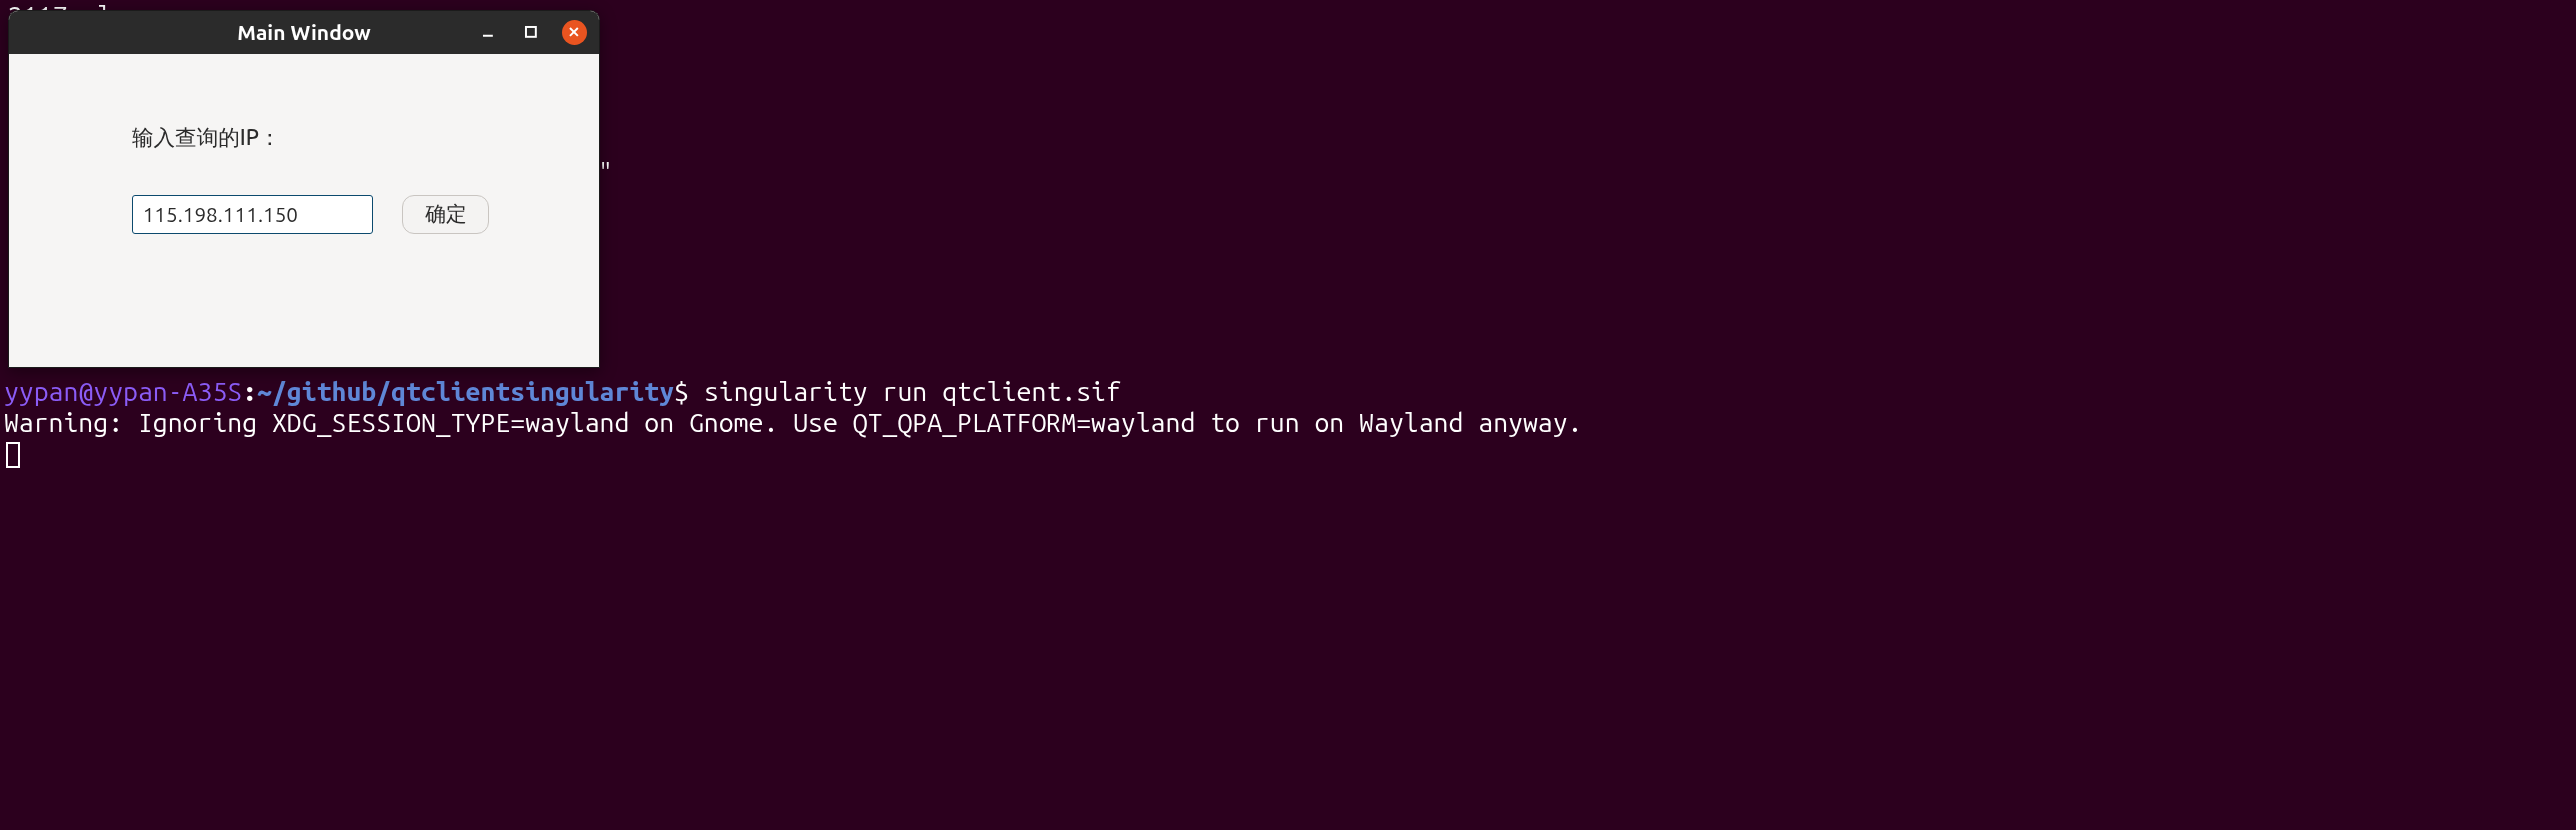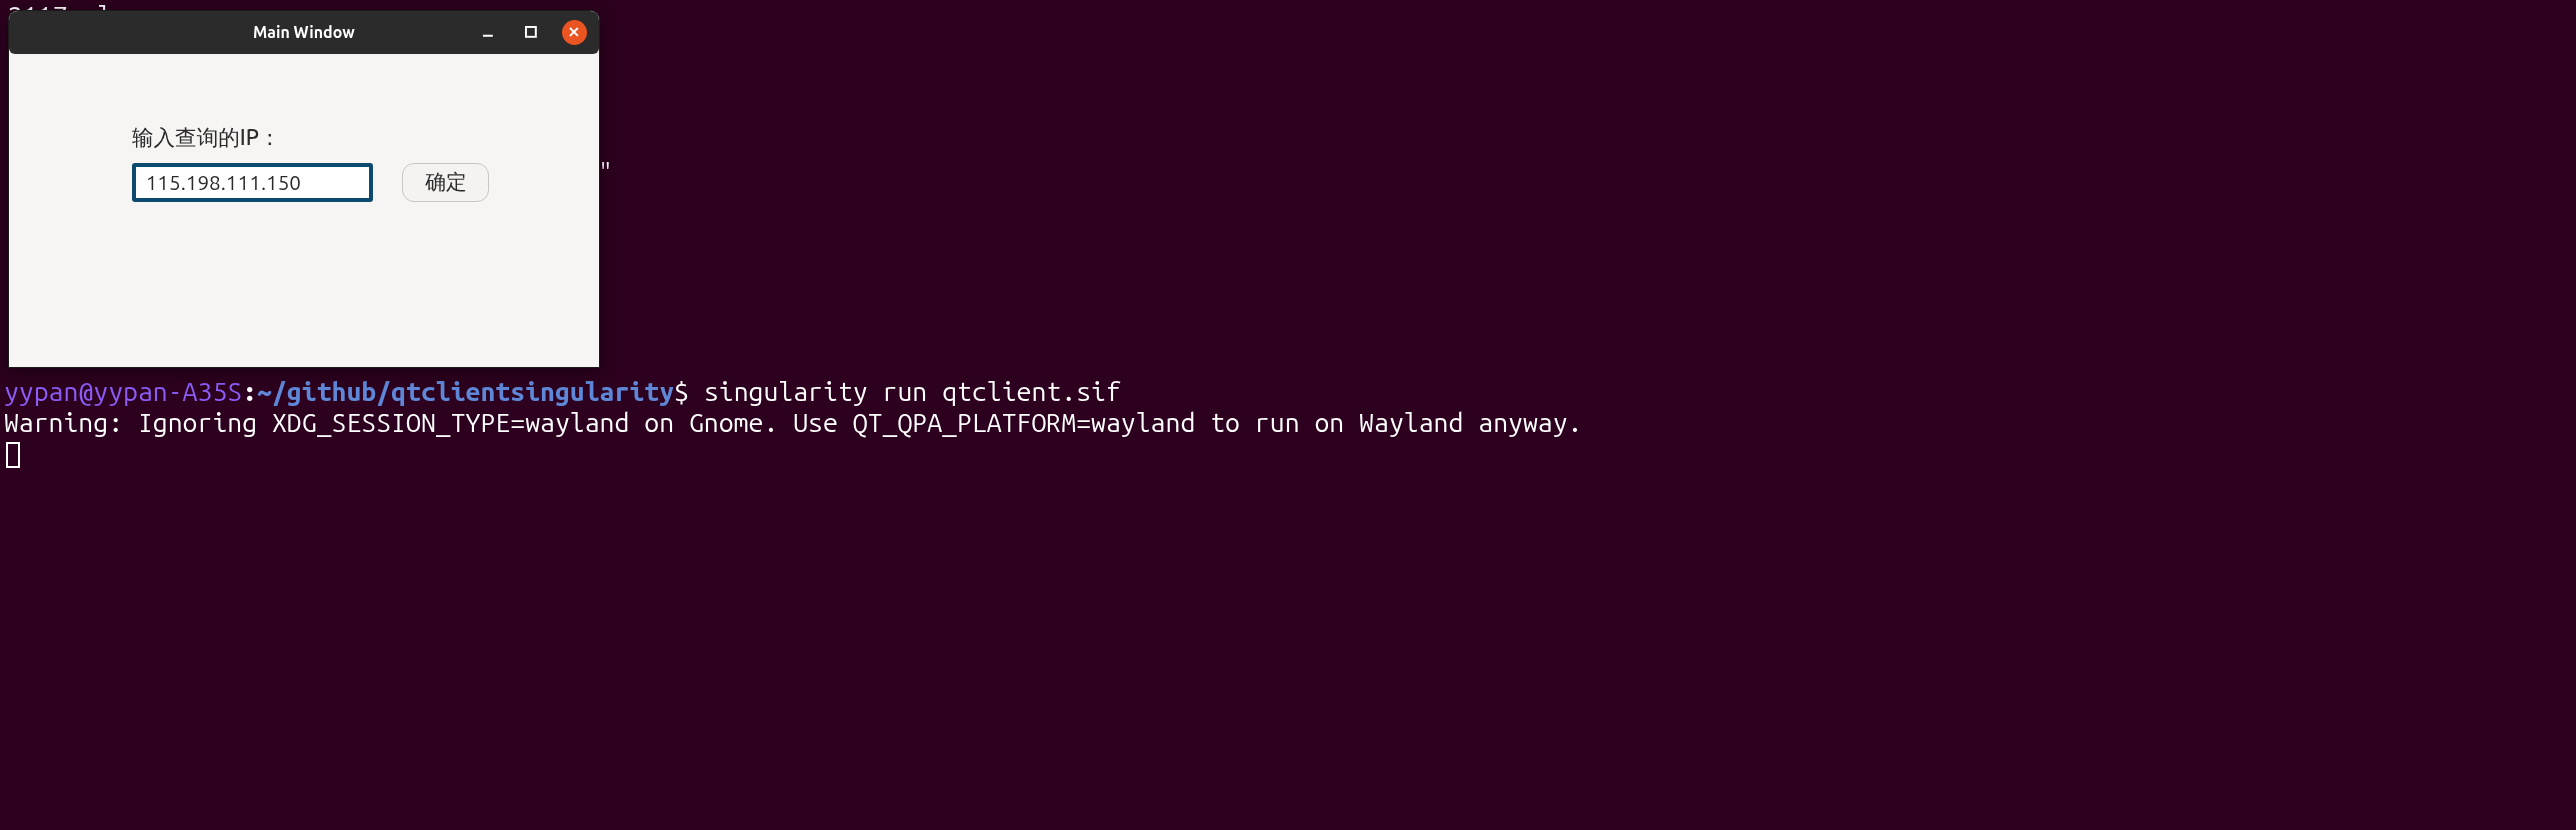"Main Window" .titlebar { border-radius: 6px -> none; font-size: 16px -> 21px }
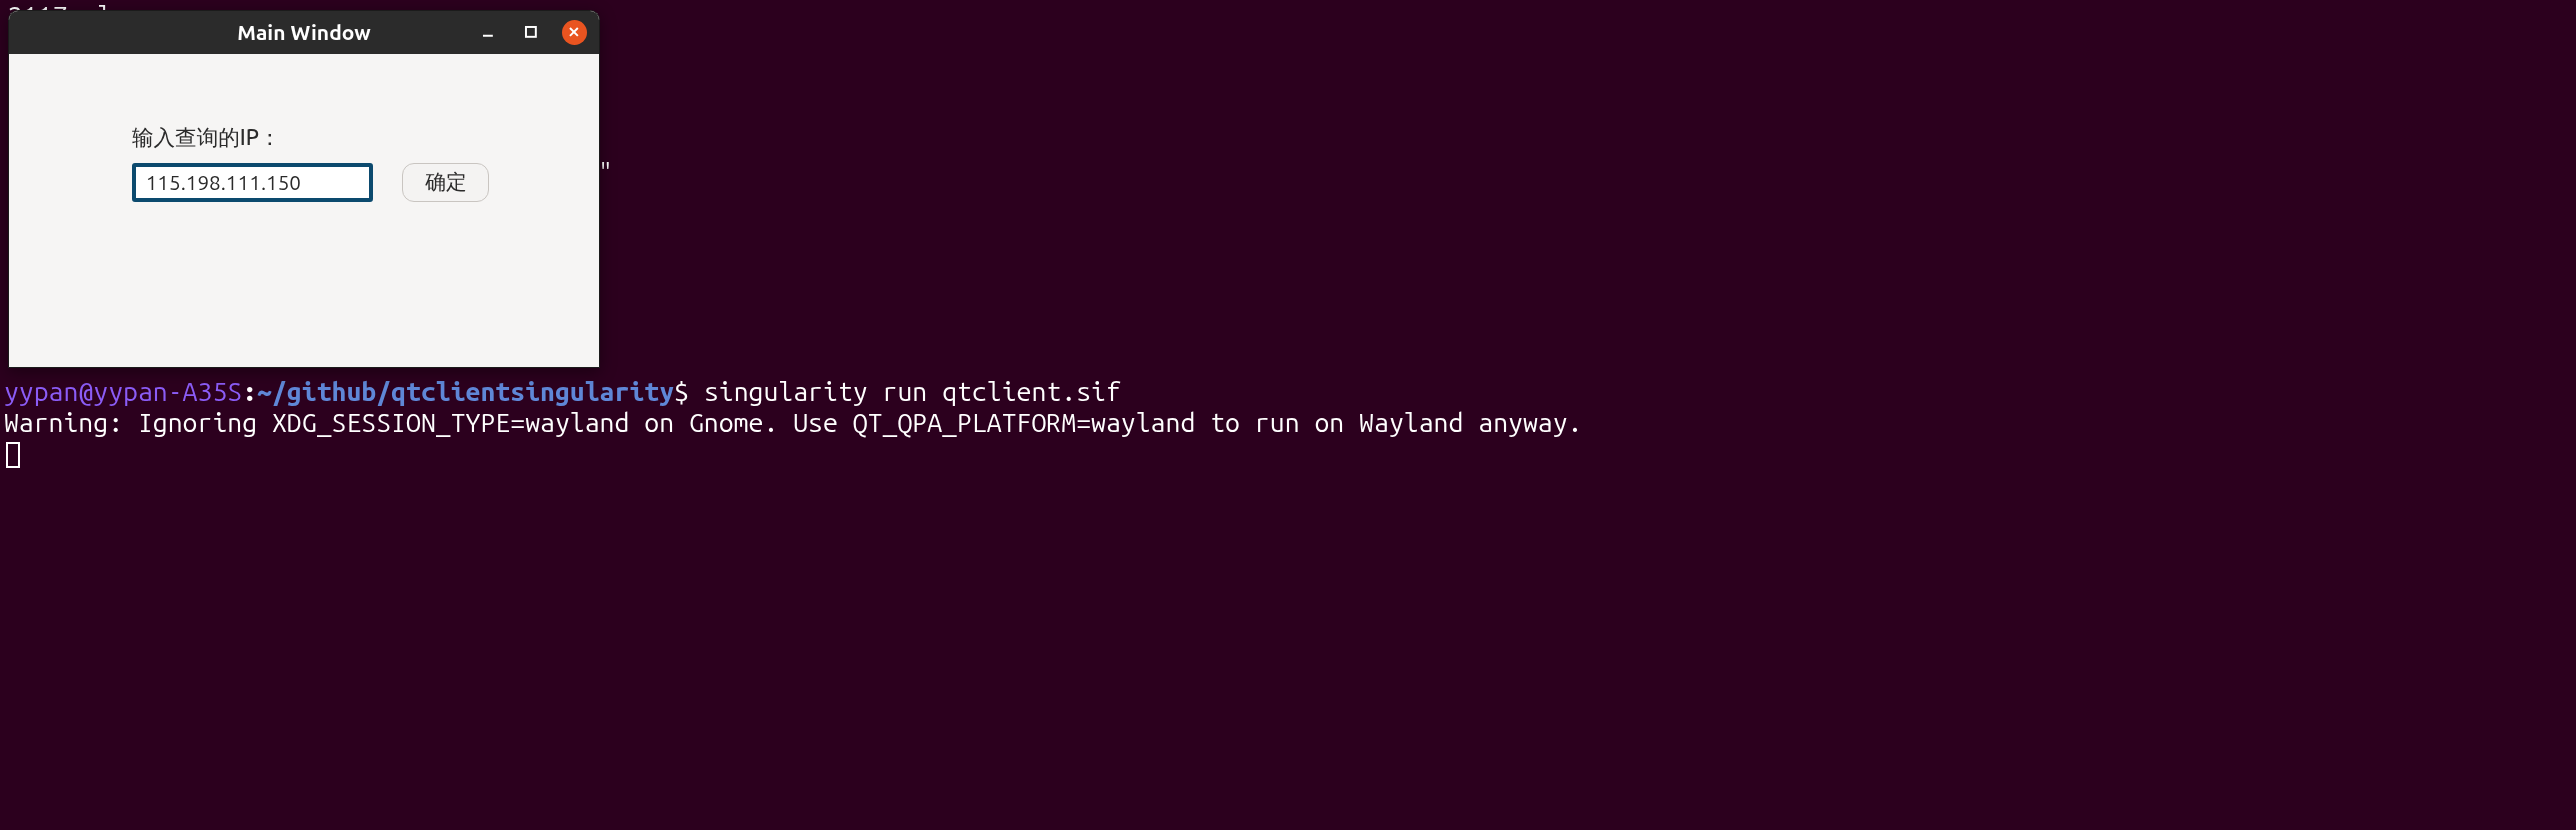"输入查询的IP：" .form-label { margin-bottom: 11px -> 43px }
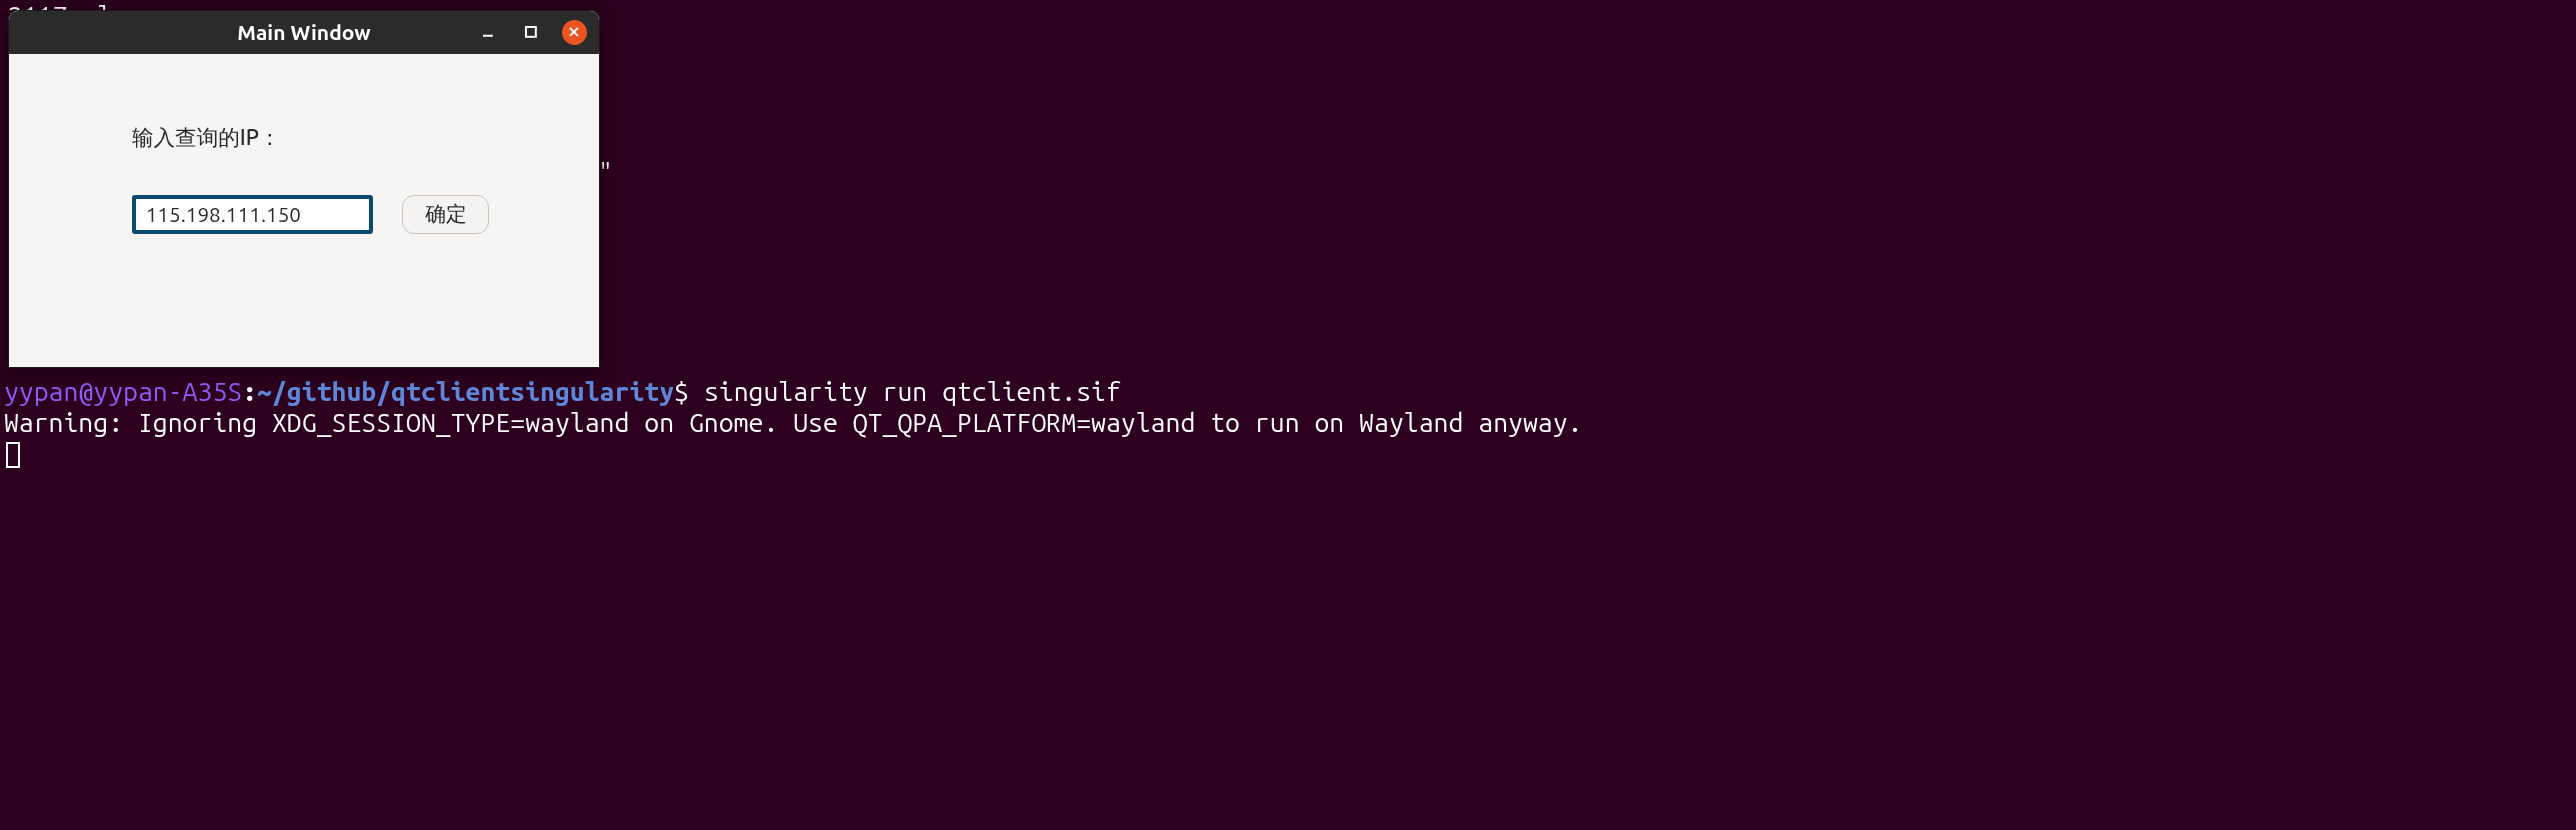"115.198.111.150" .ip-input { border: 4px solid #0c4a6e -> 1px solid #0c4a6e }
